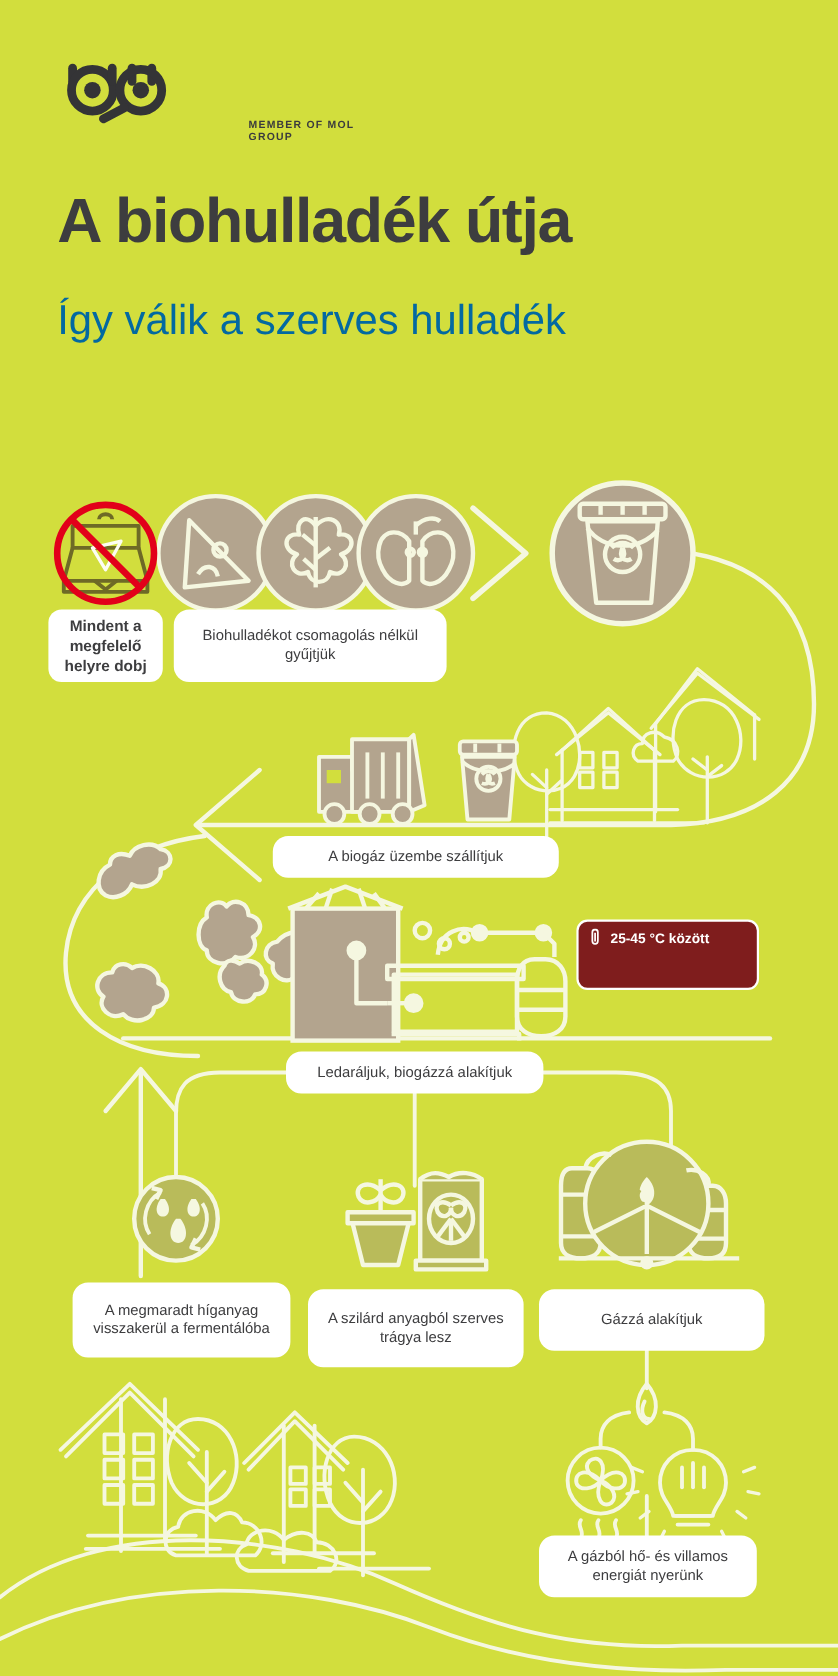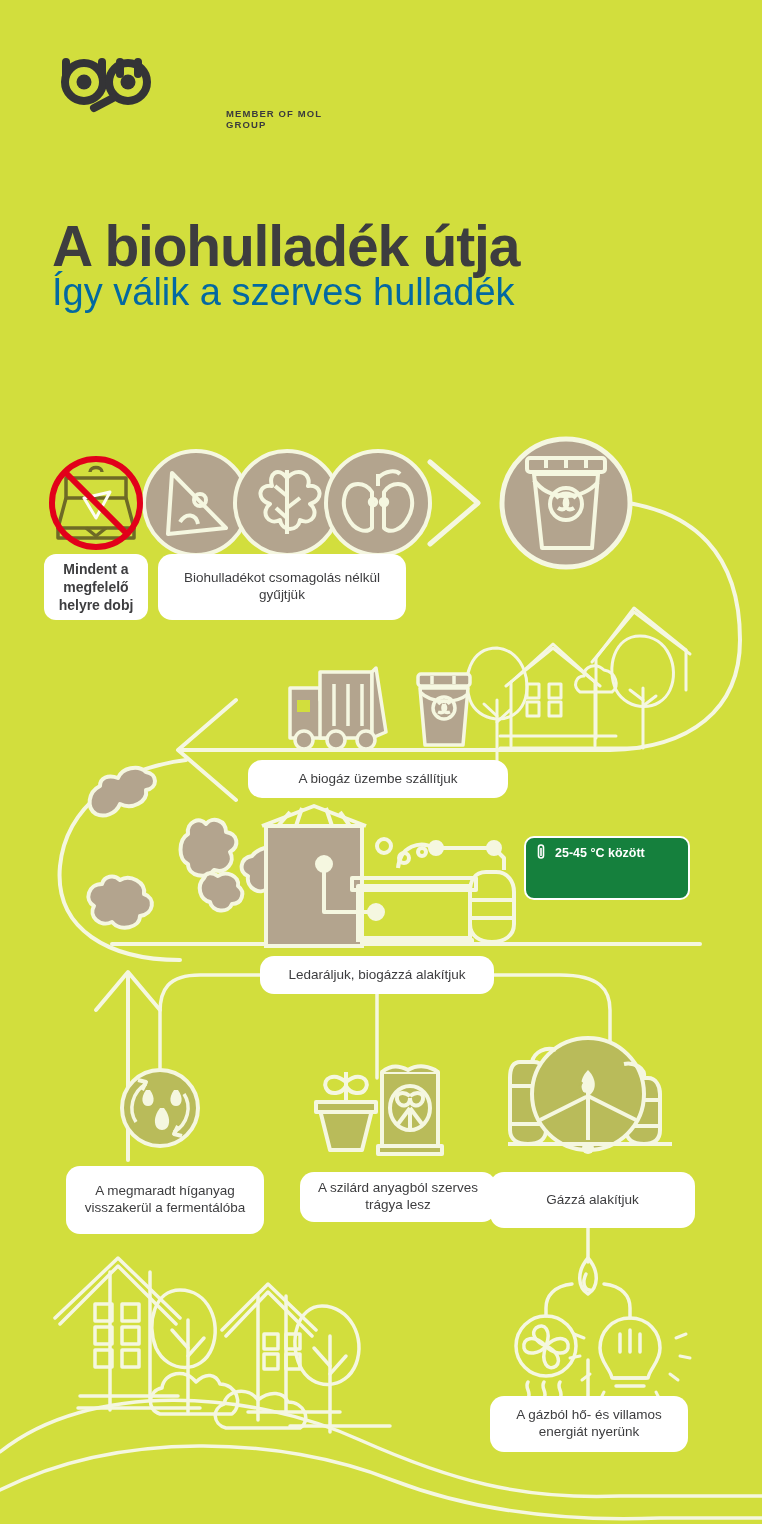"A biohulladék útja" .h1 { margin-top: 45px -> none }
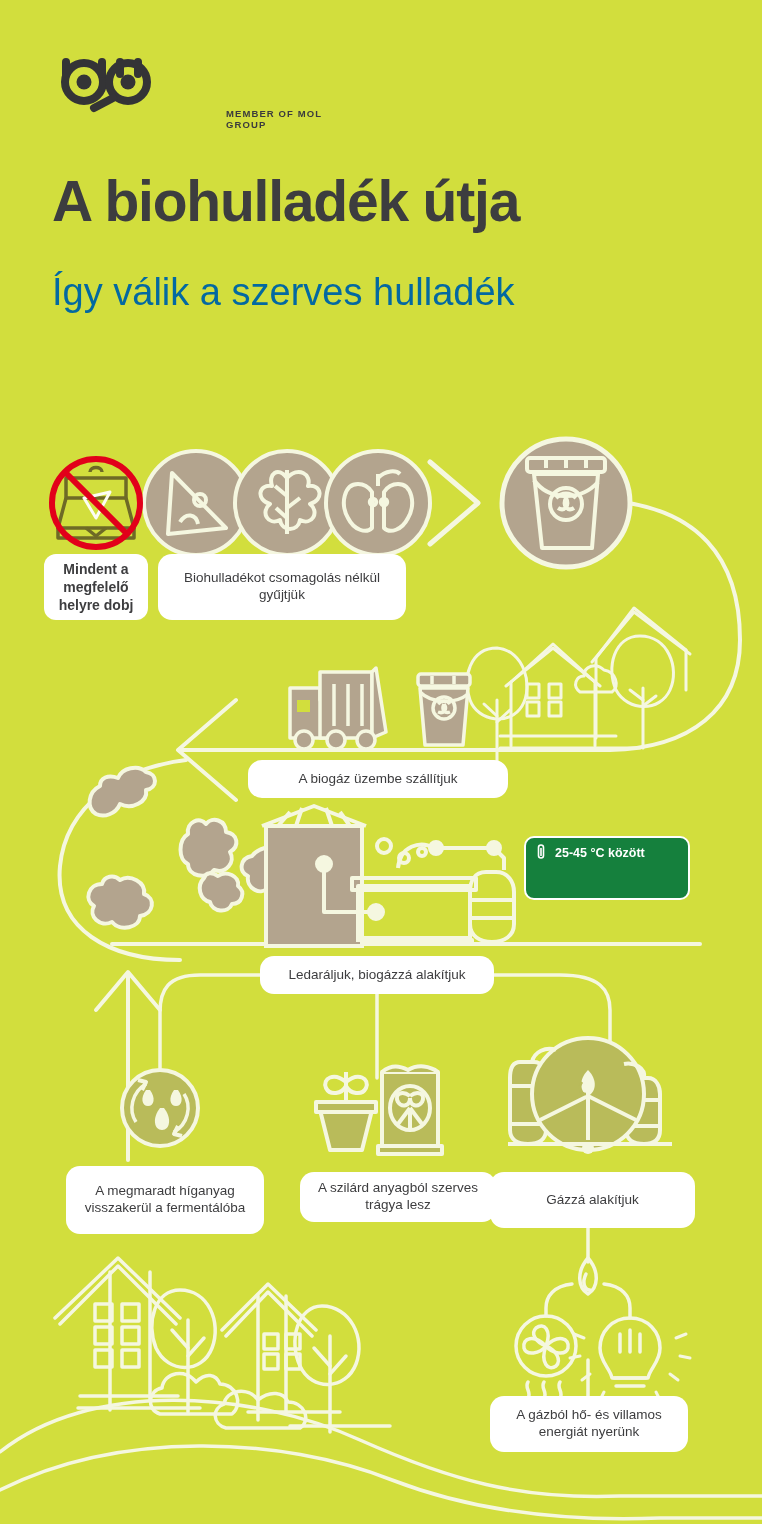"25-45 °C között" .infobox { background: #15803d -> #7f1d1d }
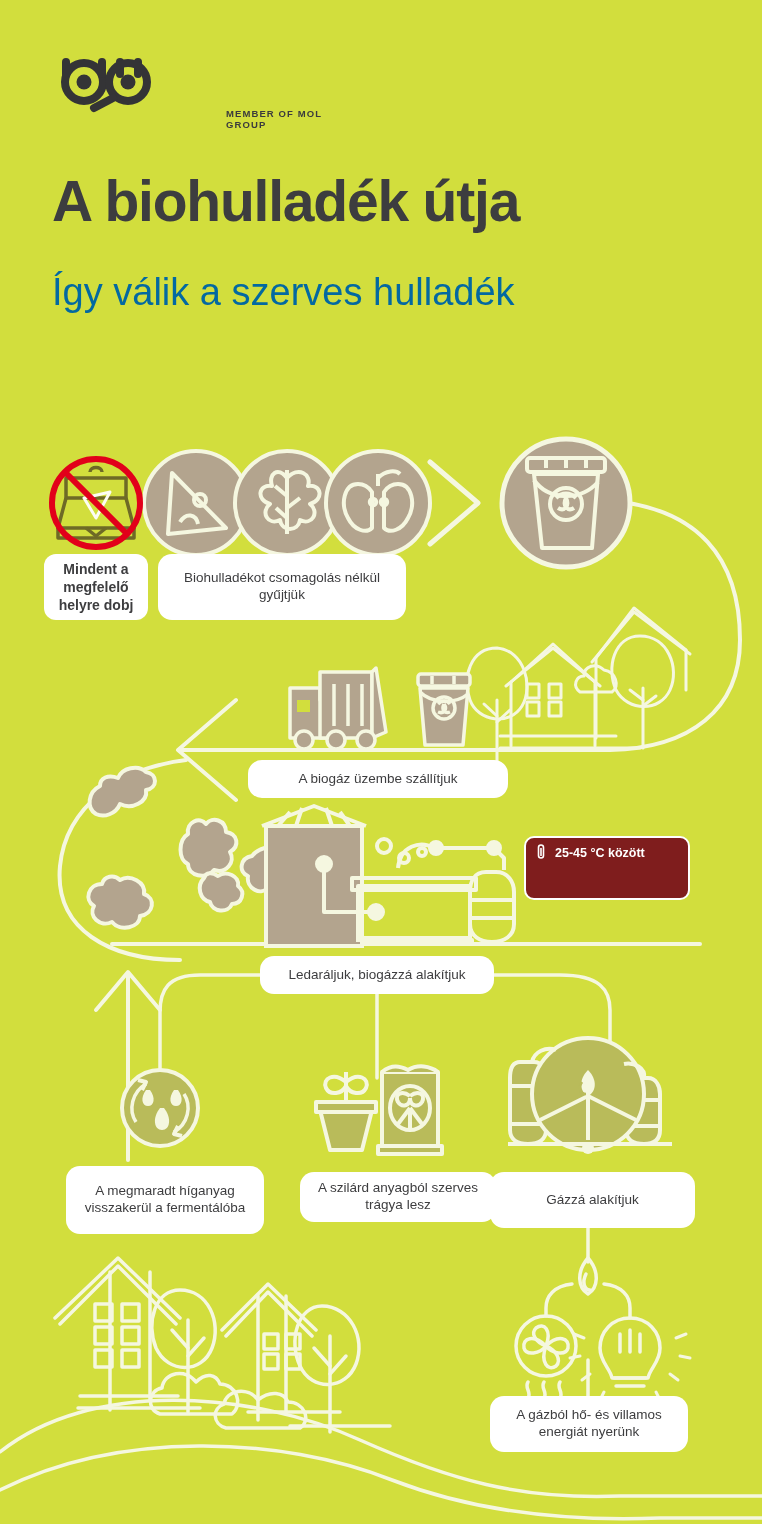"A szilárd anyagból szerves trágya" #pill-tragya { height: 50px -> 71px; margin-left: 20px -> none }
